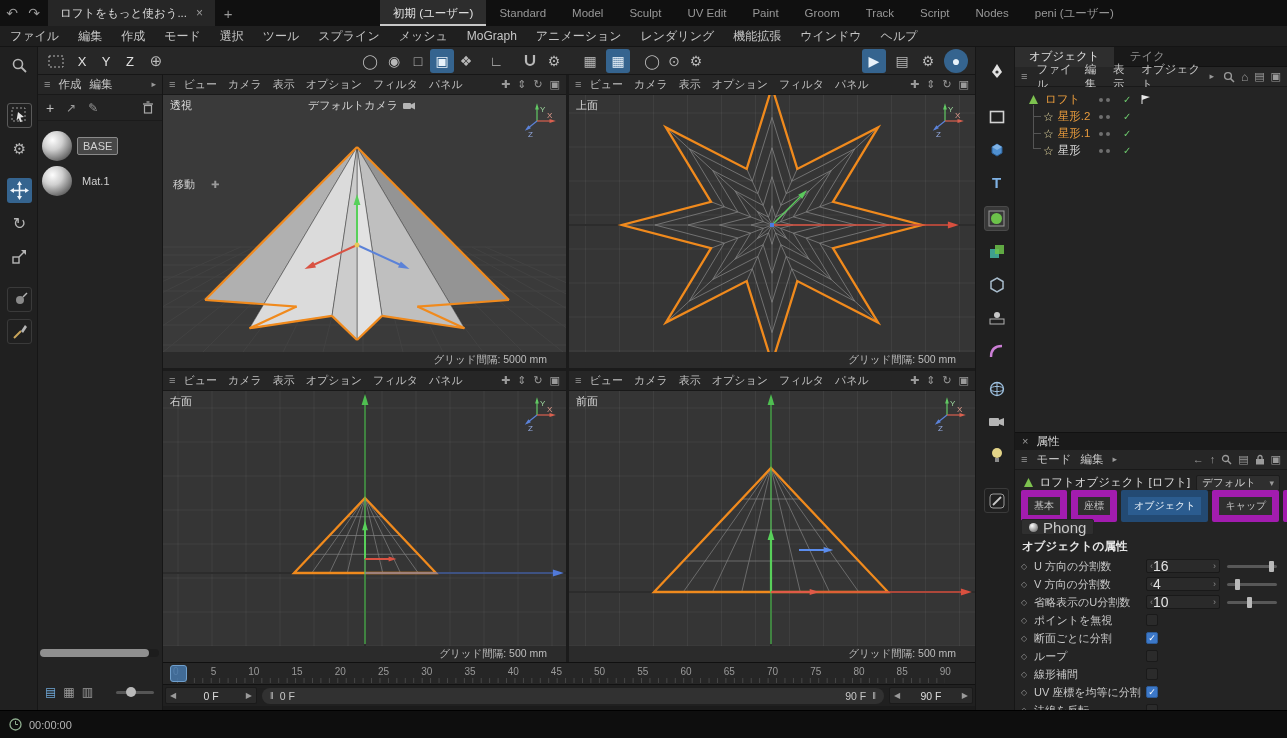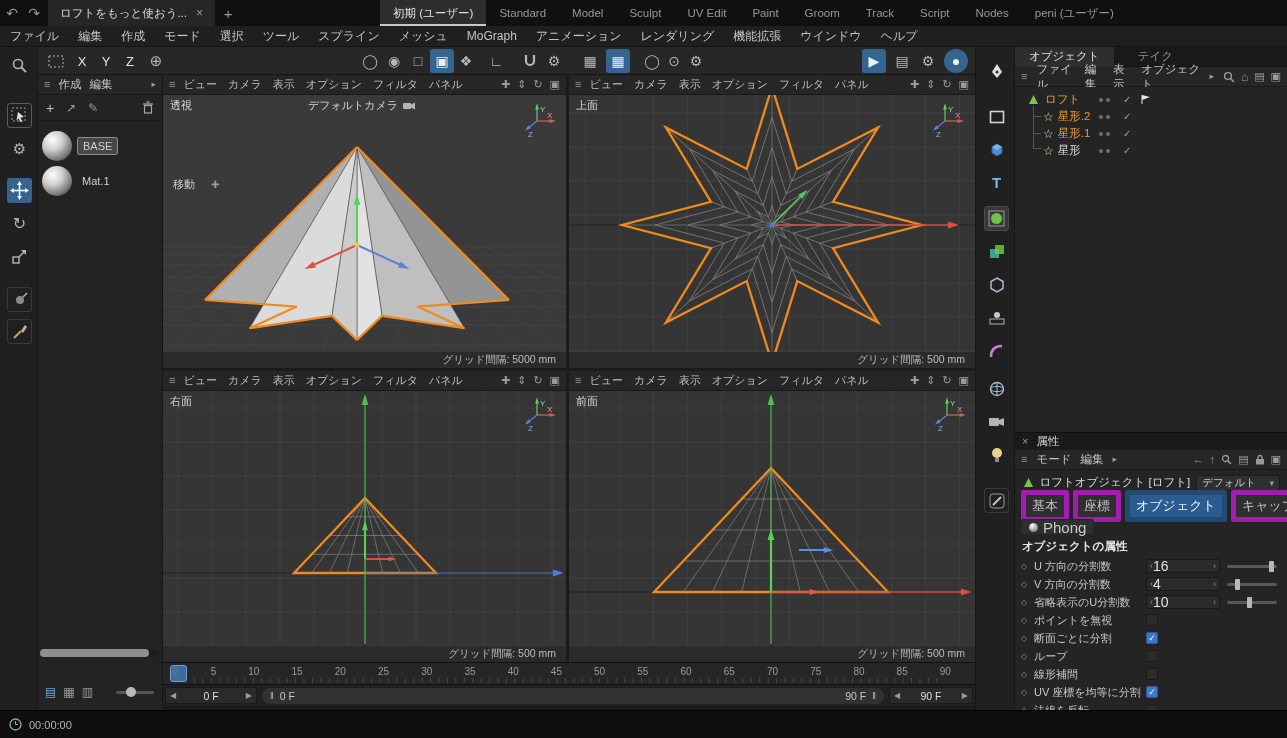"テイク" span { padding: 0 24px -> 0 16px }
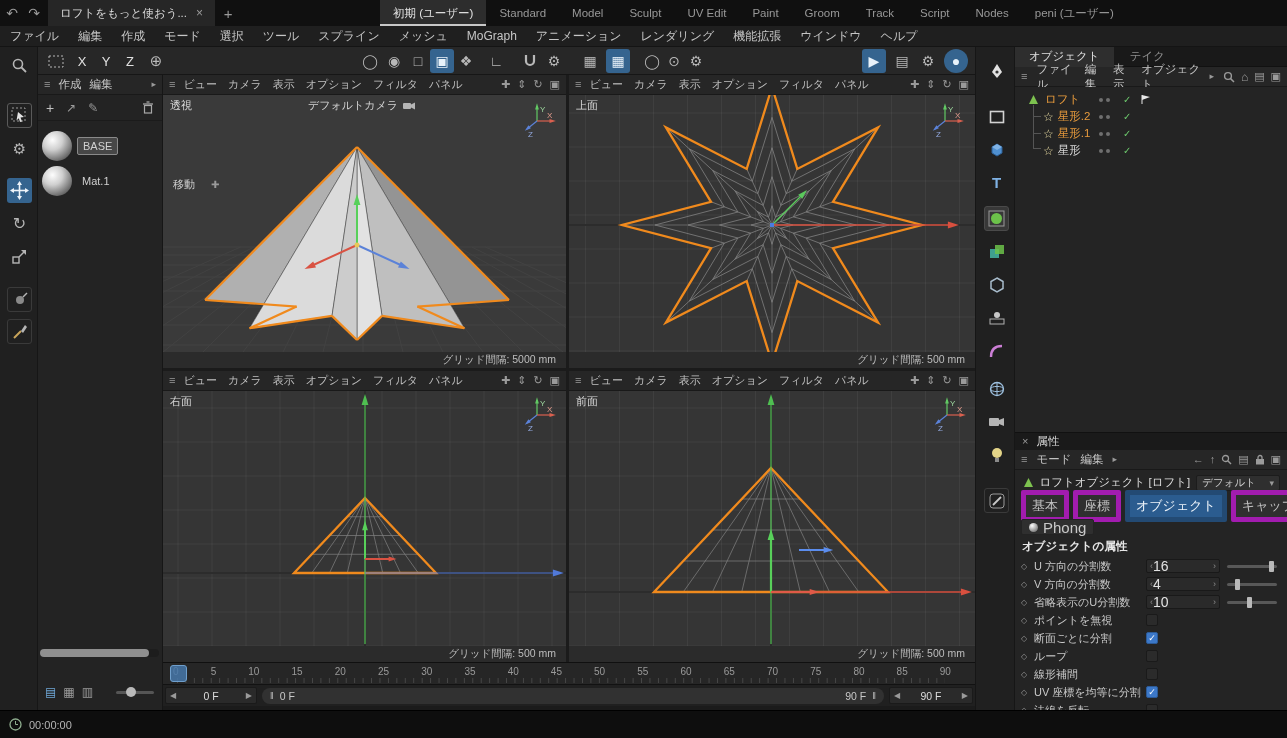"グリッド間隔: 5000 mm" .vp-status { padding-right: 10px -> 19px }
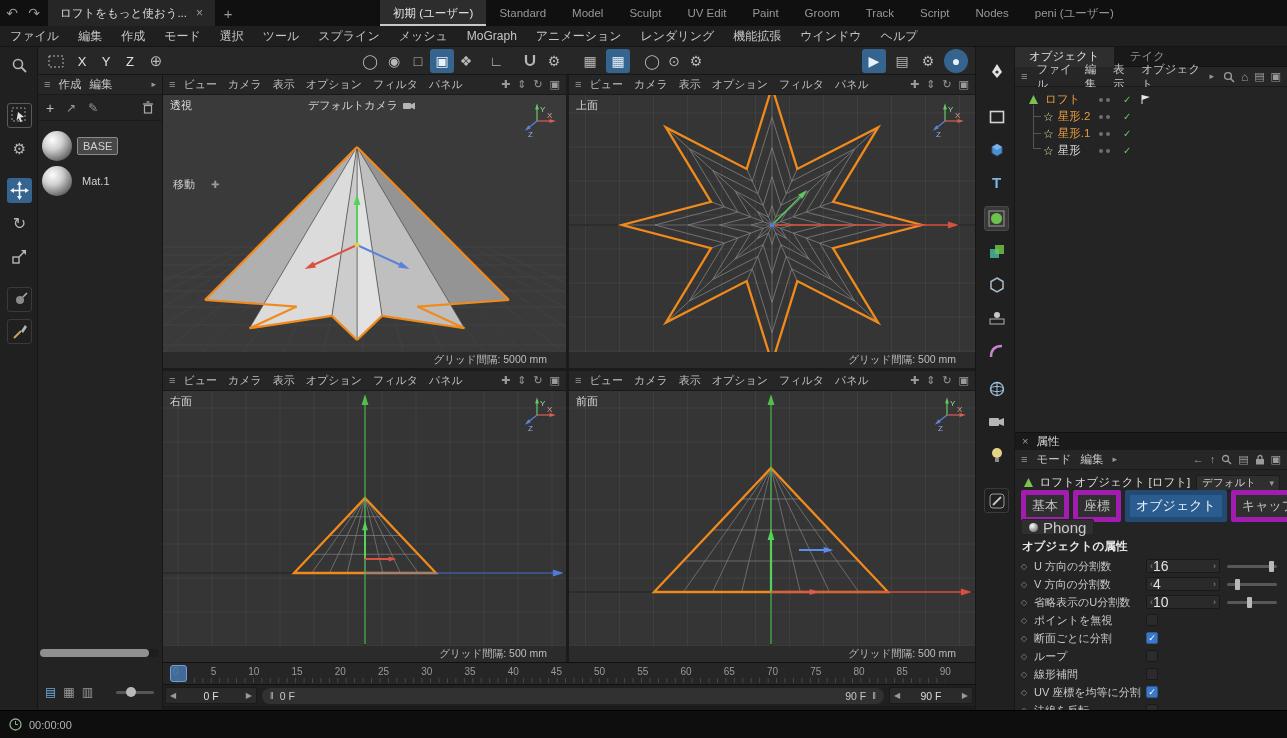"基本" .atab { border: 5px solid #a21caf -> 7px solid #a21caf; font-size: 13px -> 10px }
